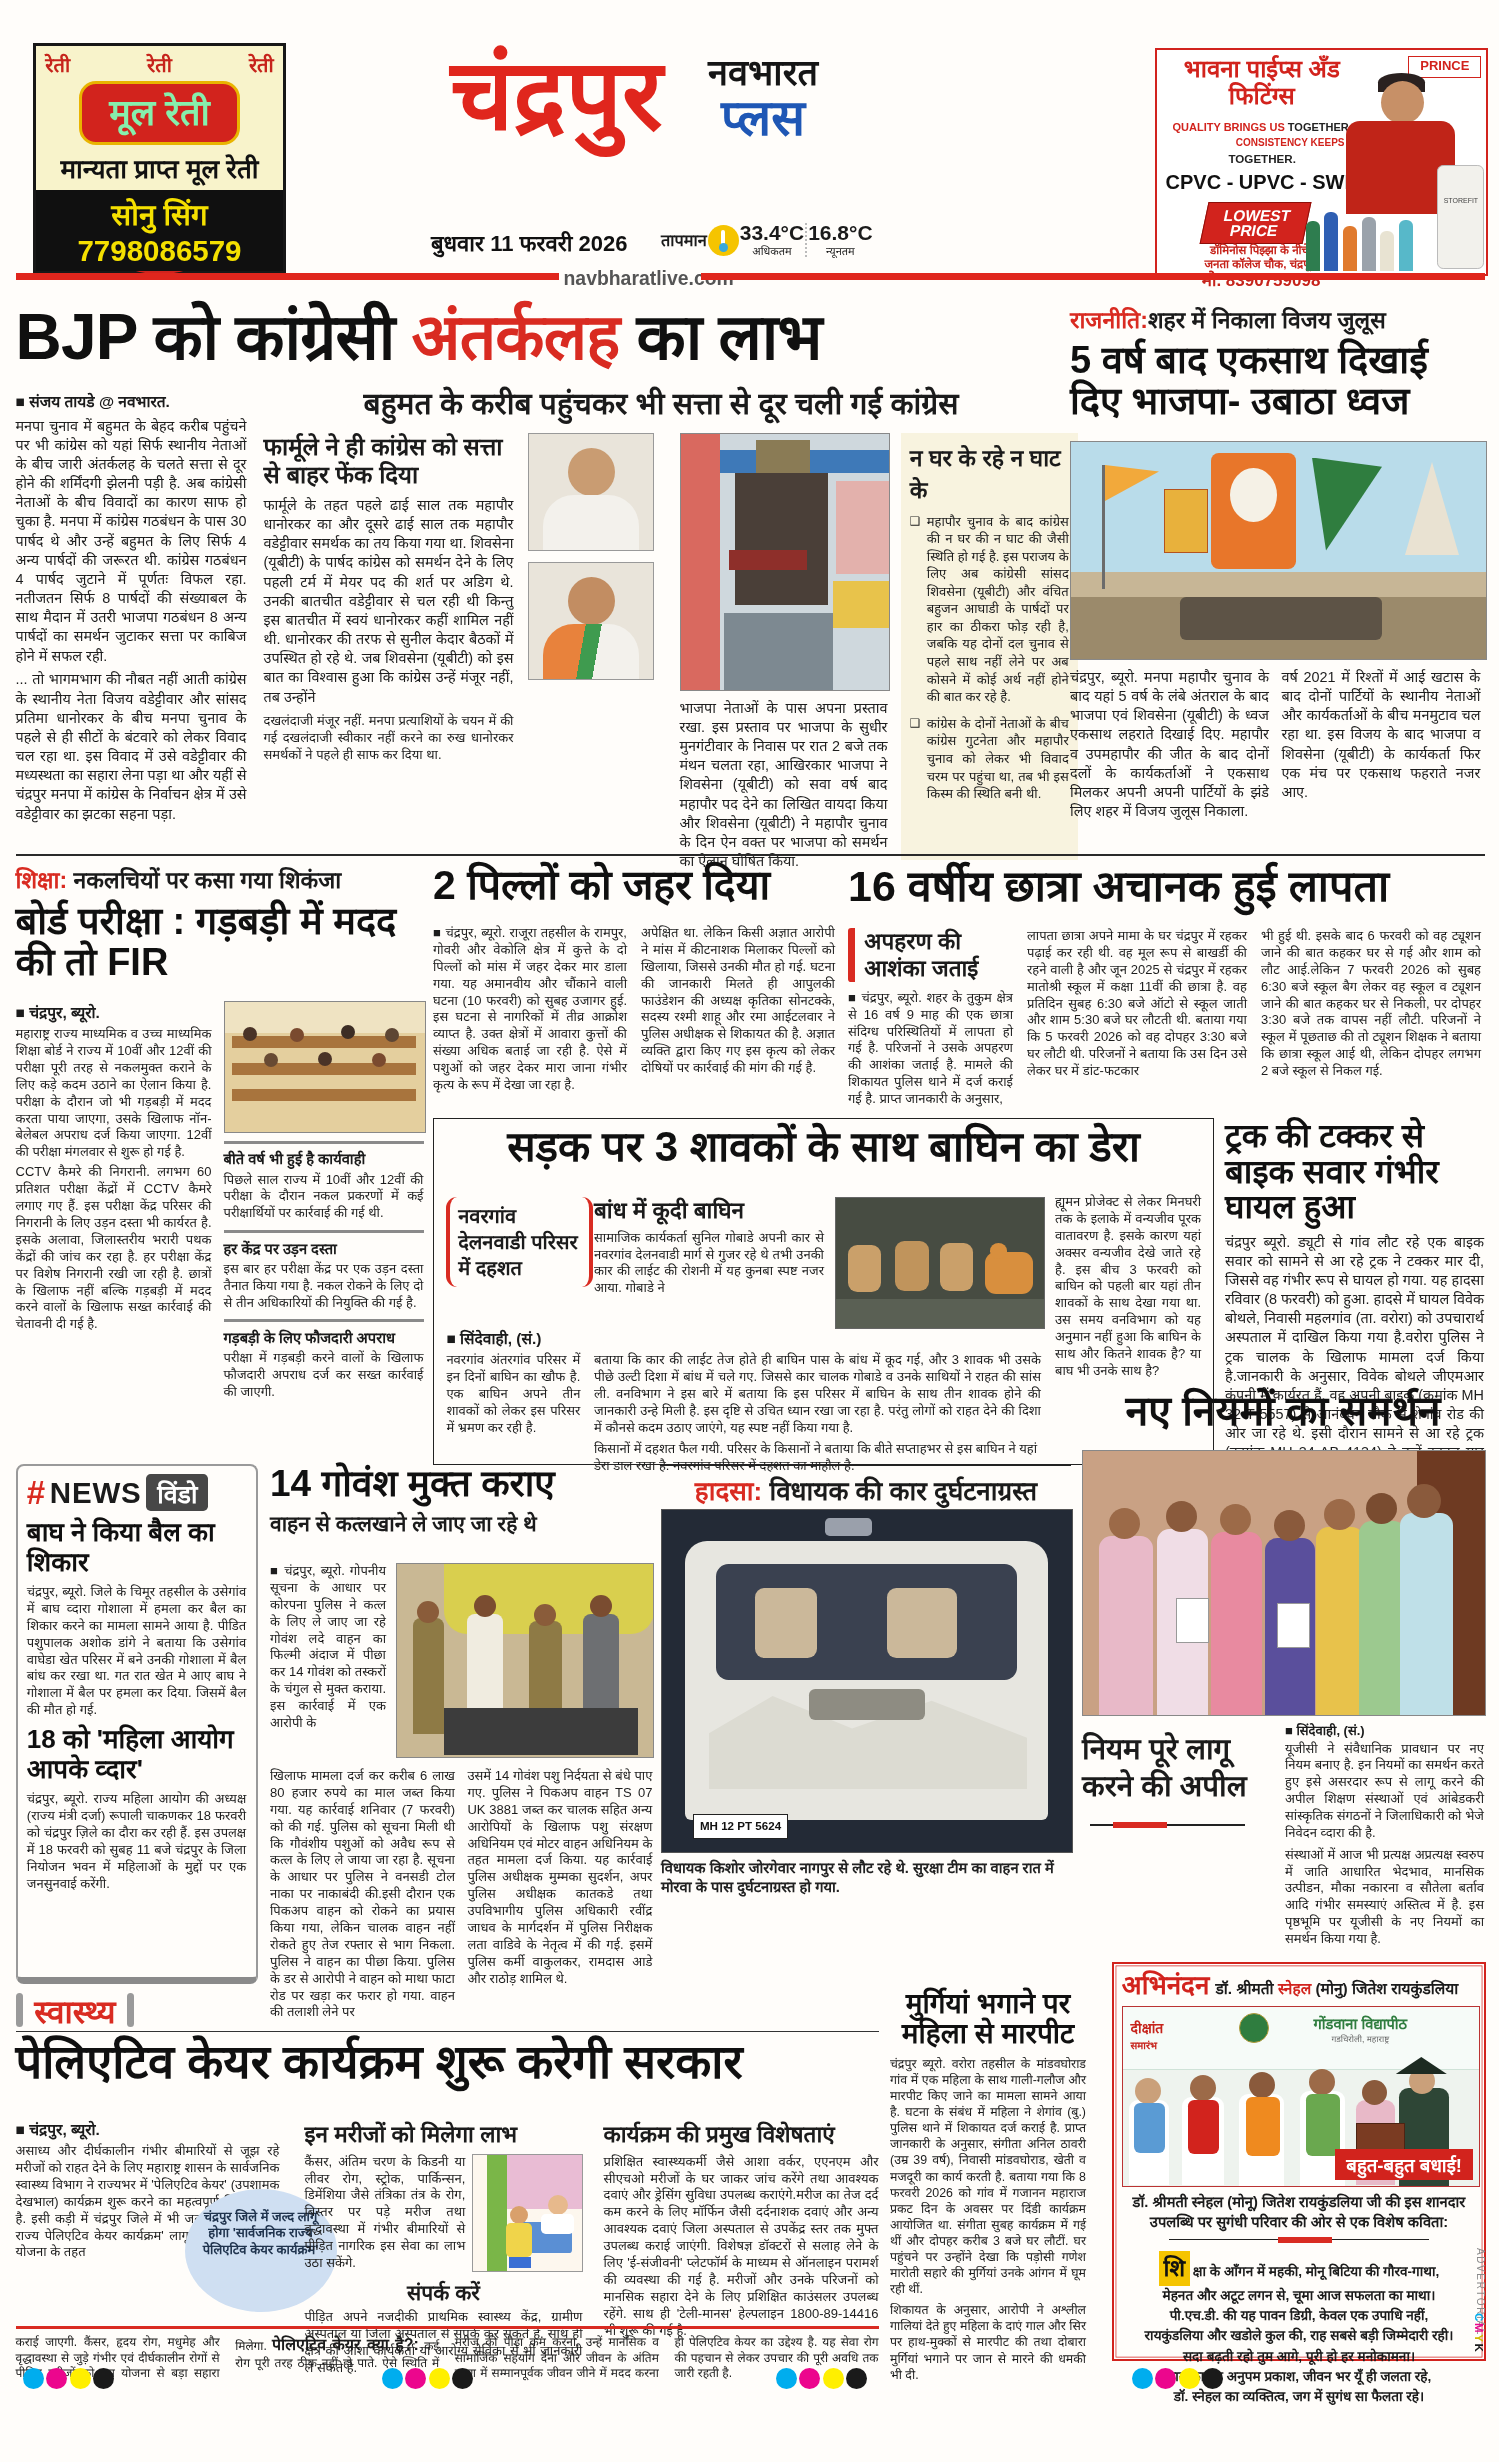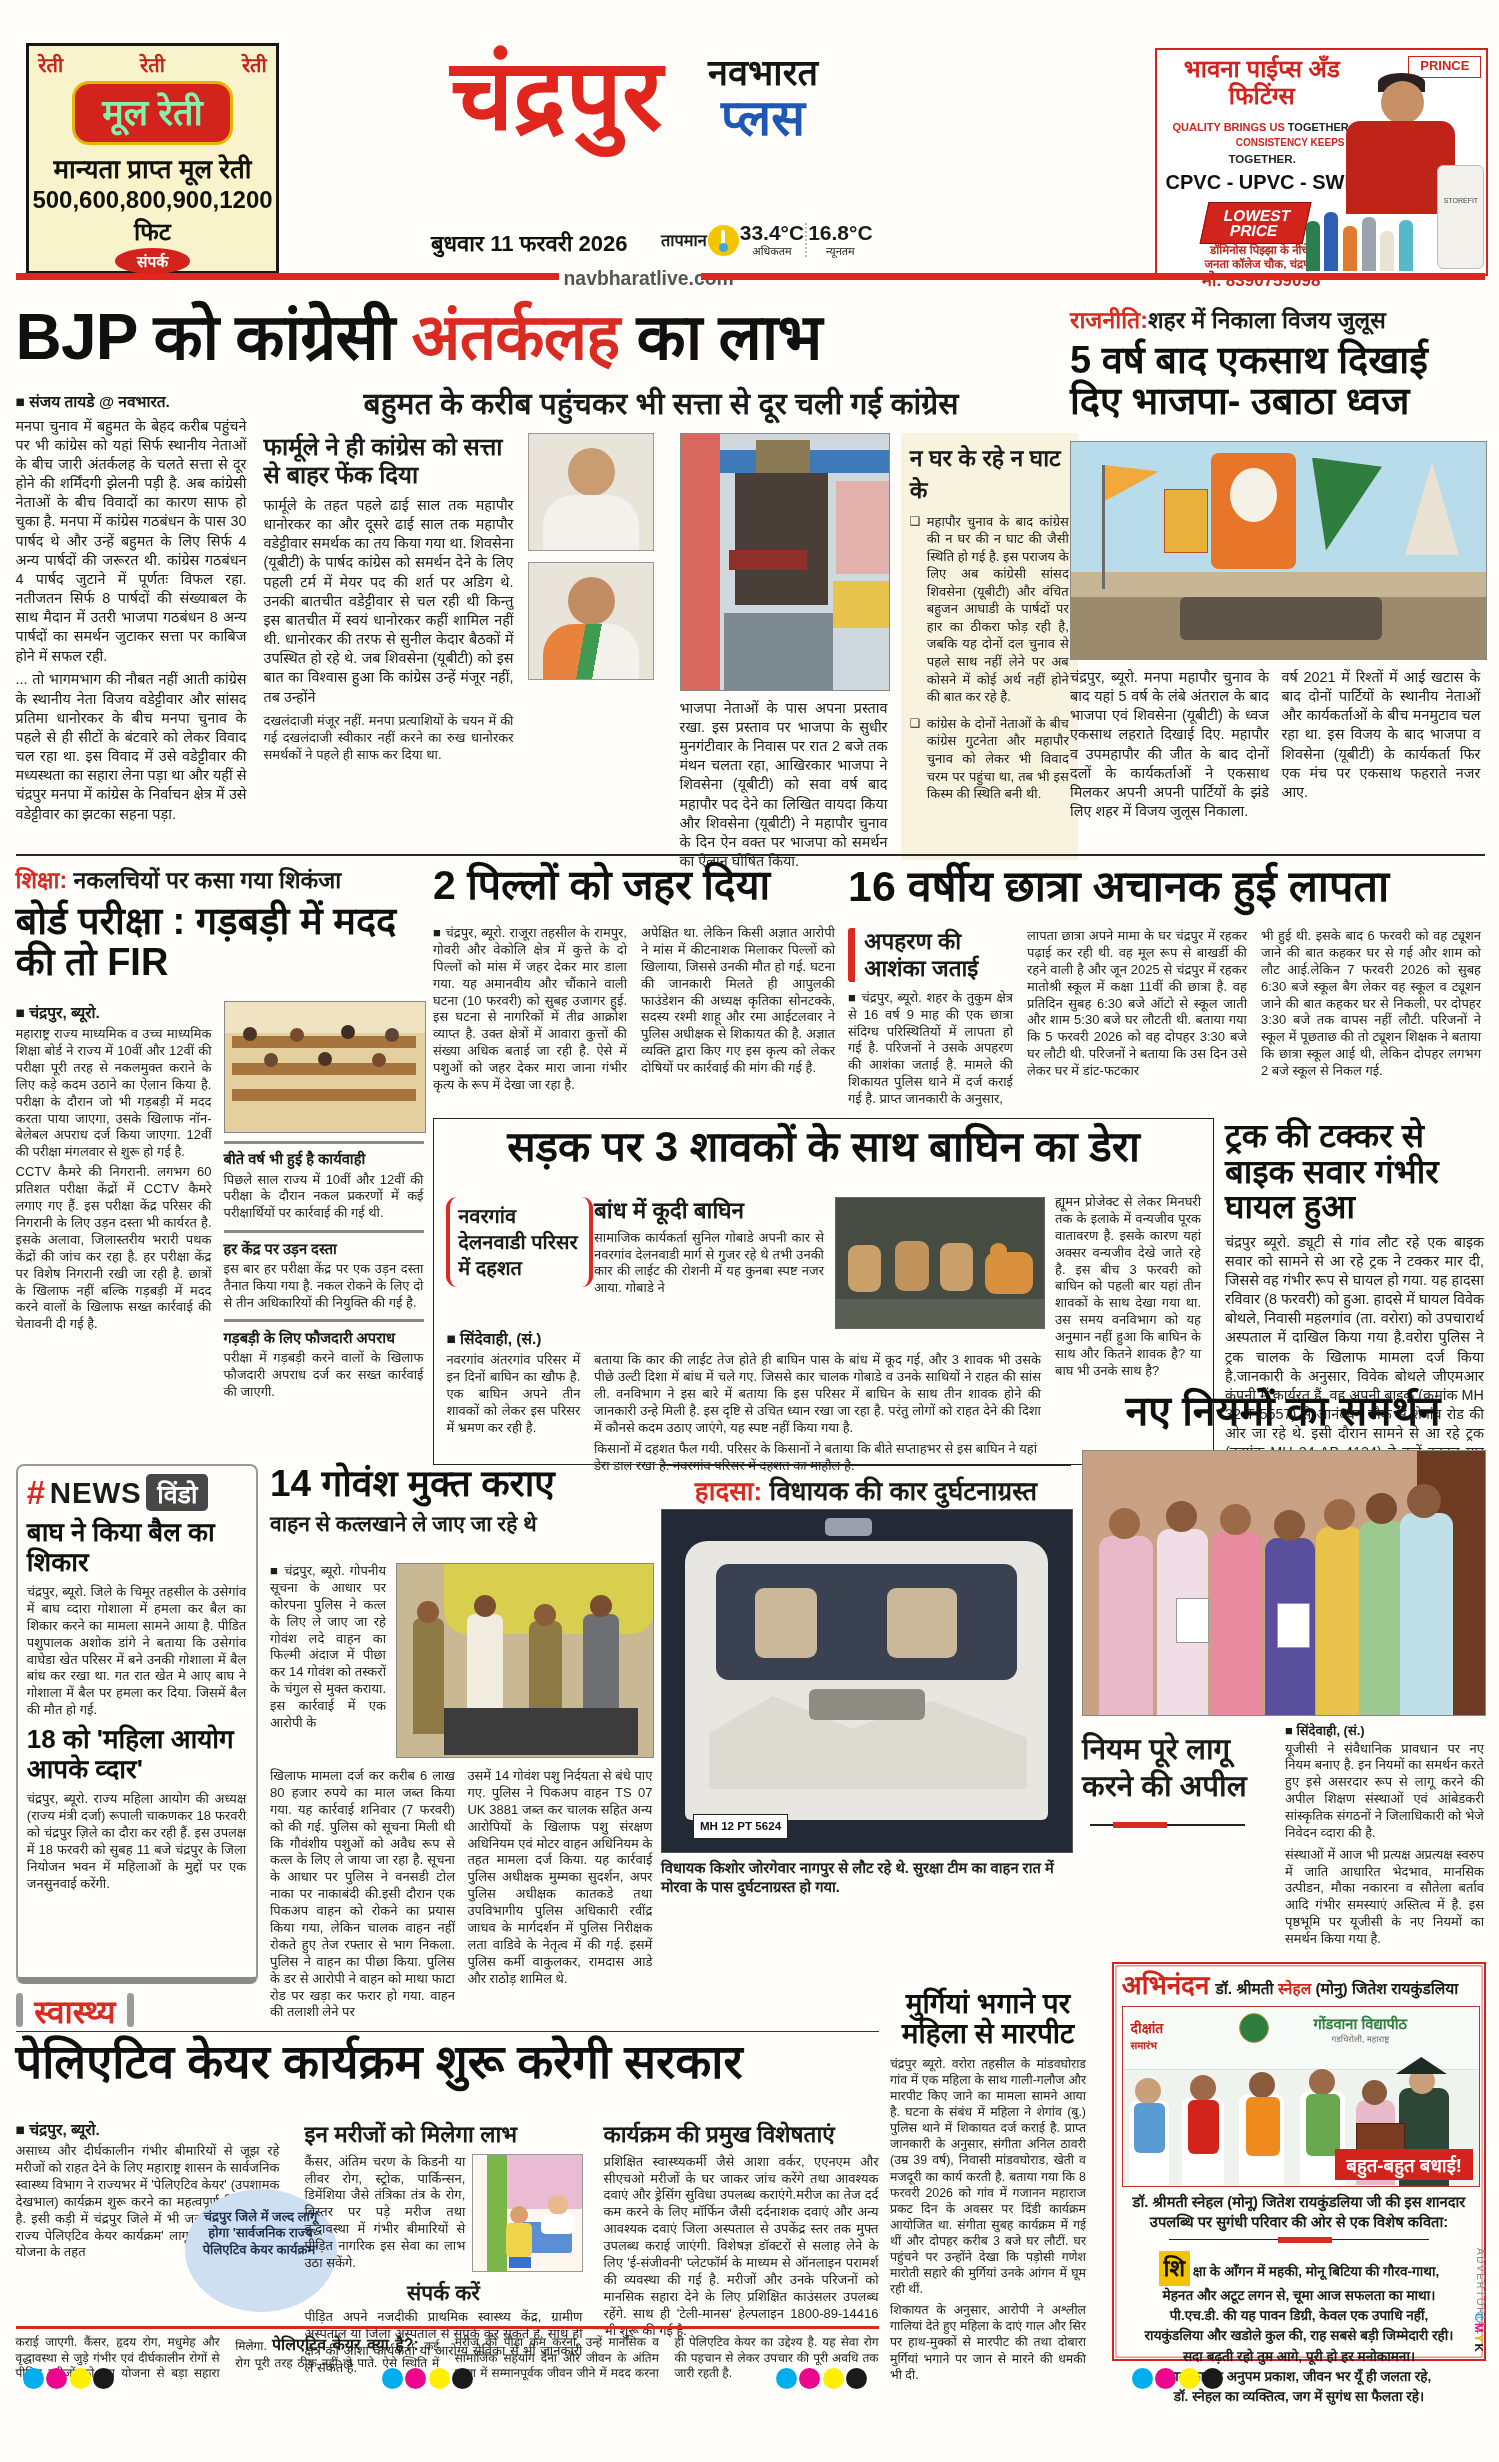"रेती" .ad-reti { left: 26px -> 33px }
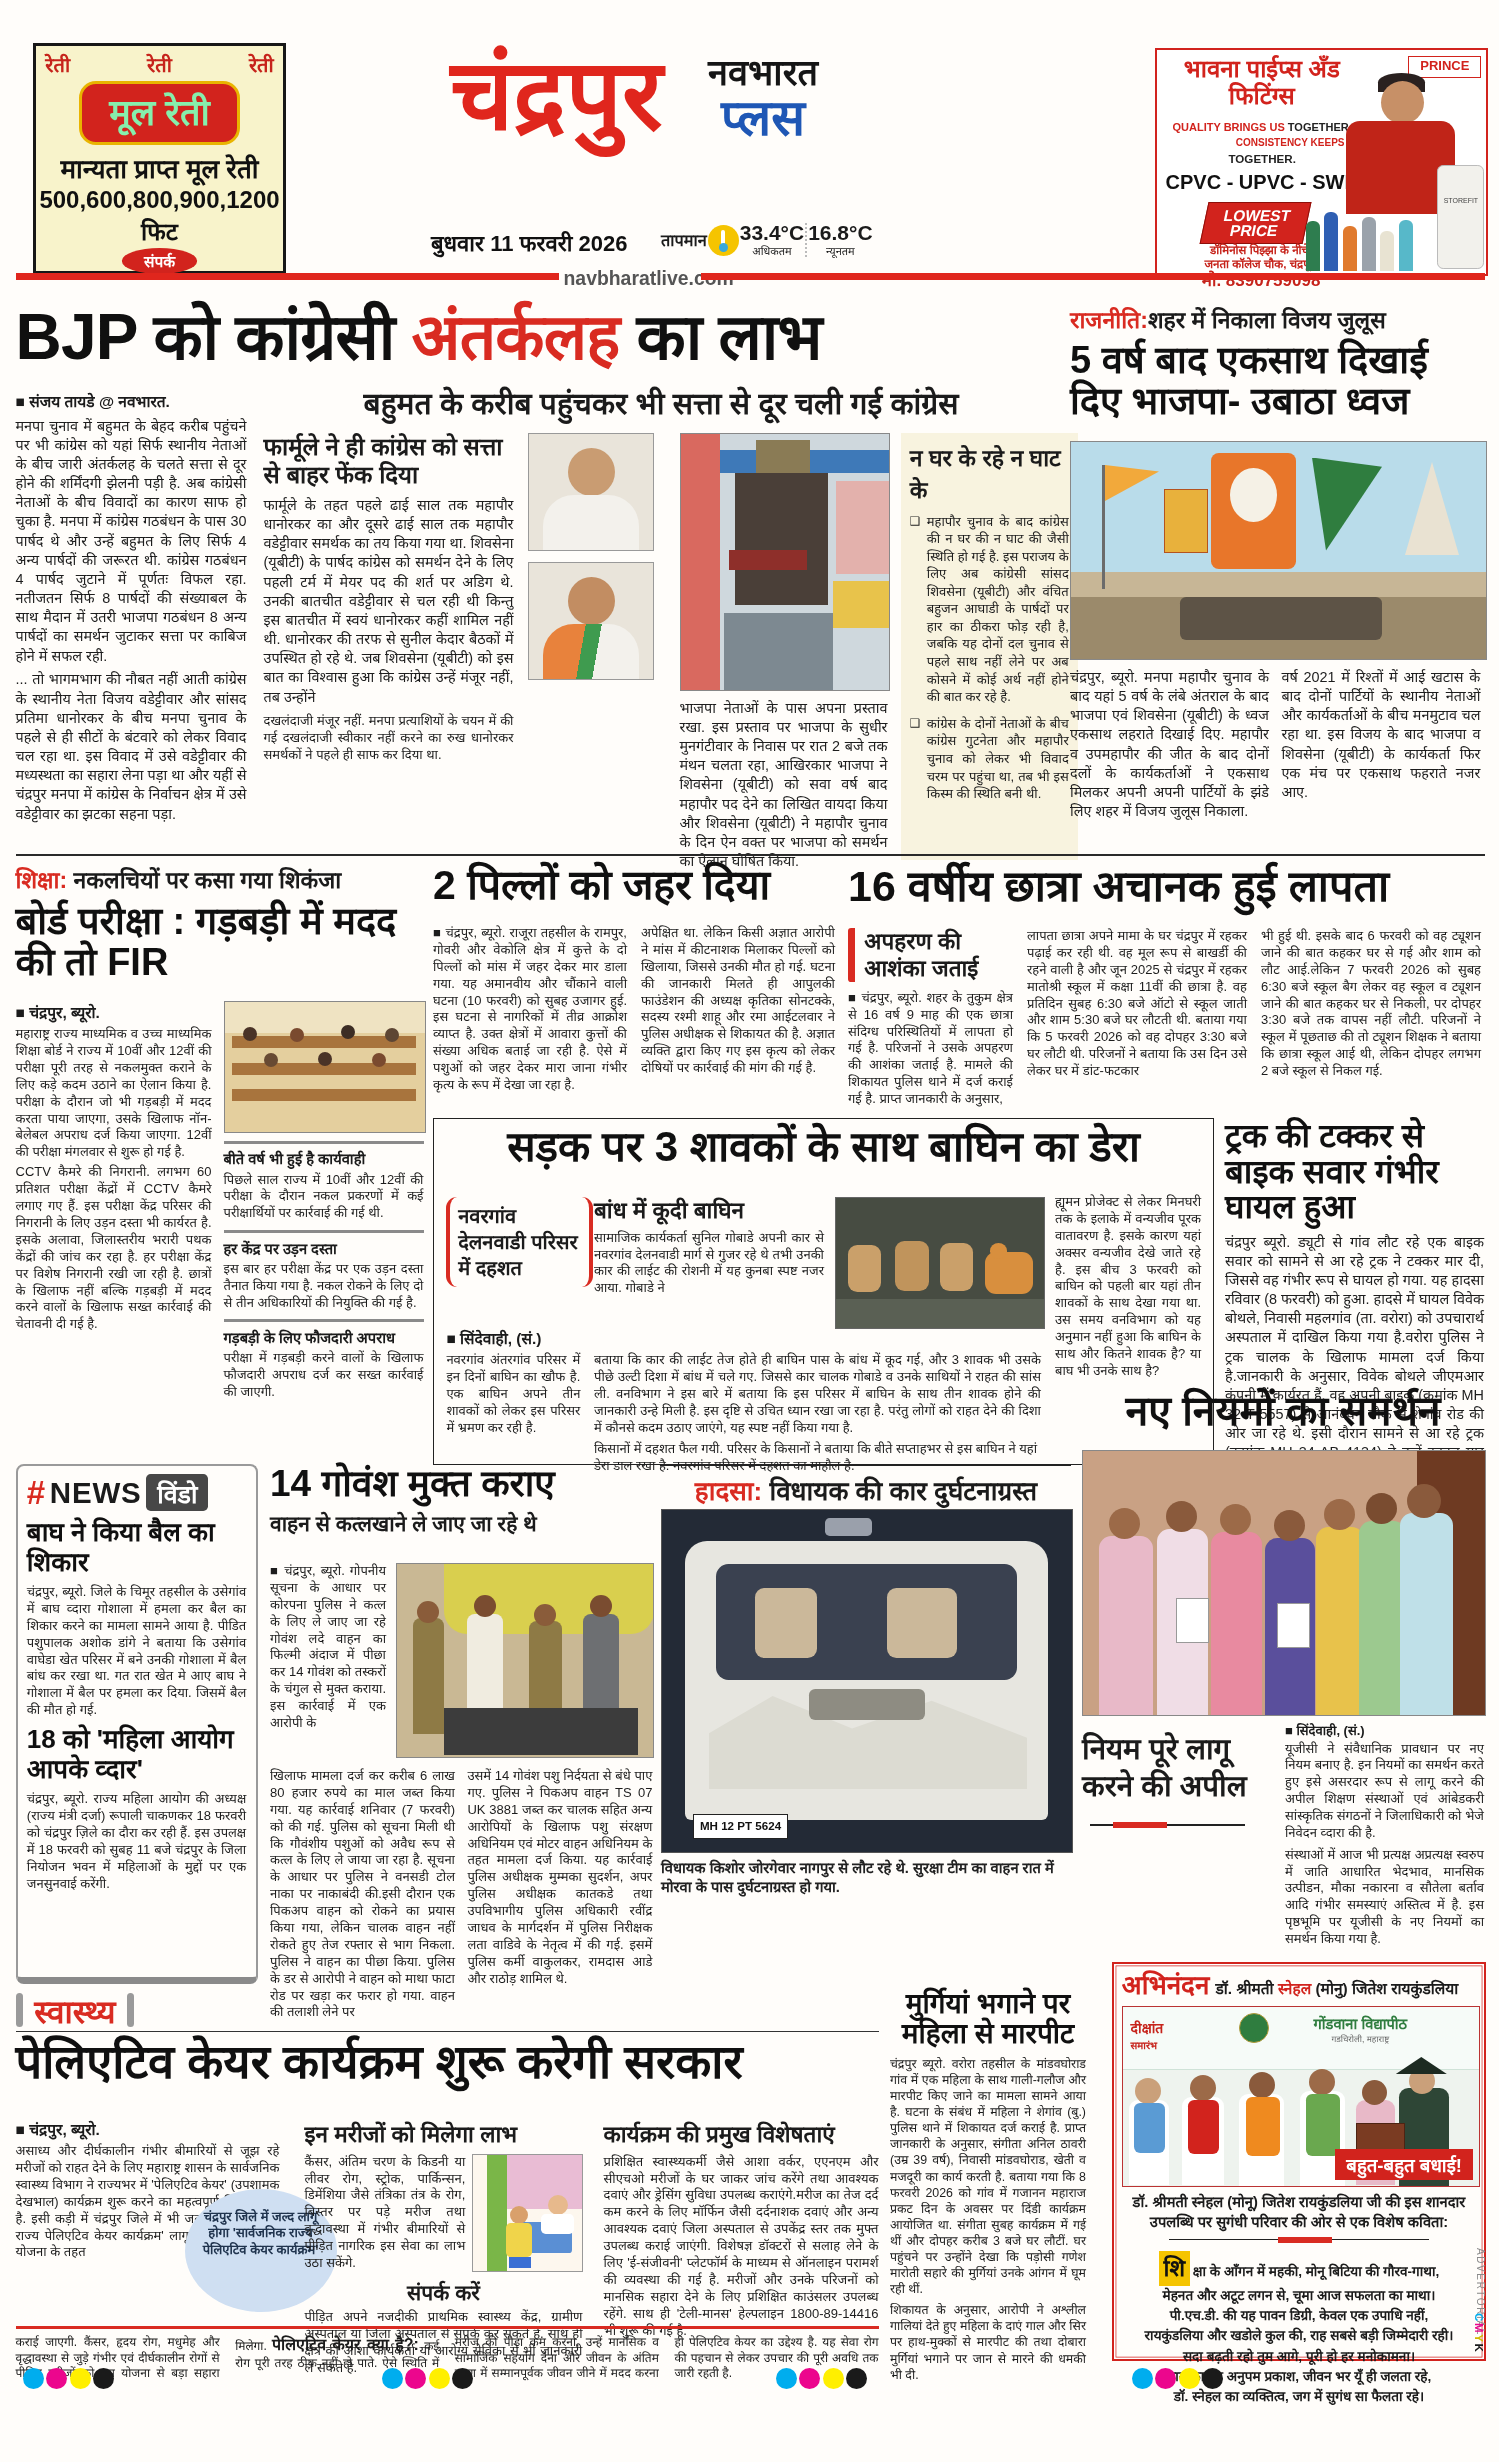"सोनु सिंग 7798086579" div.reti-strip { html: none -> <div>सोनु सिंग 7798086579</div> }
